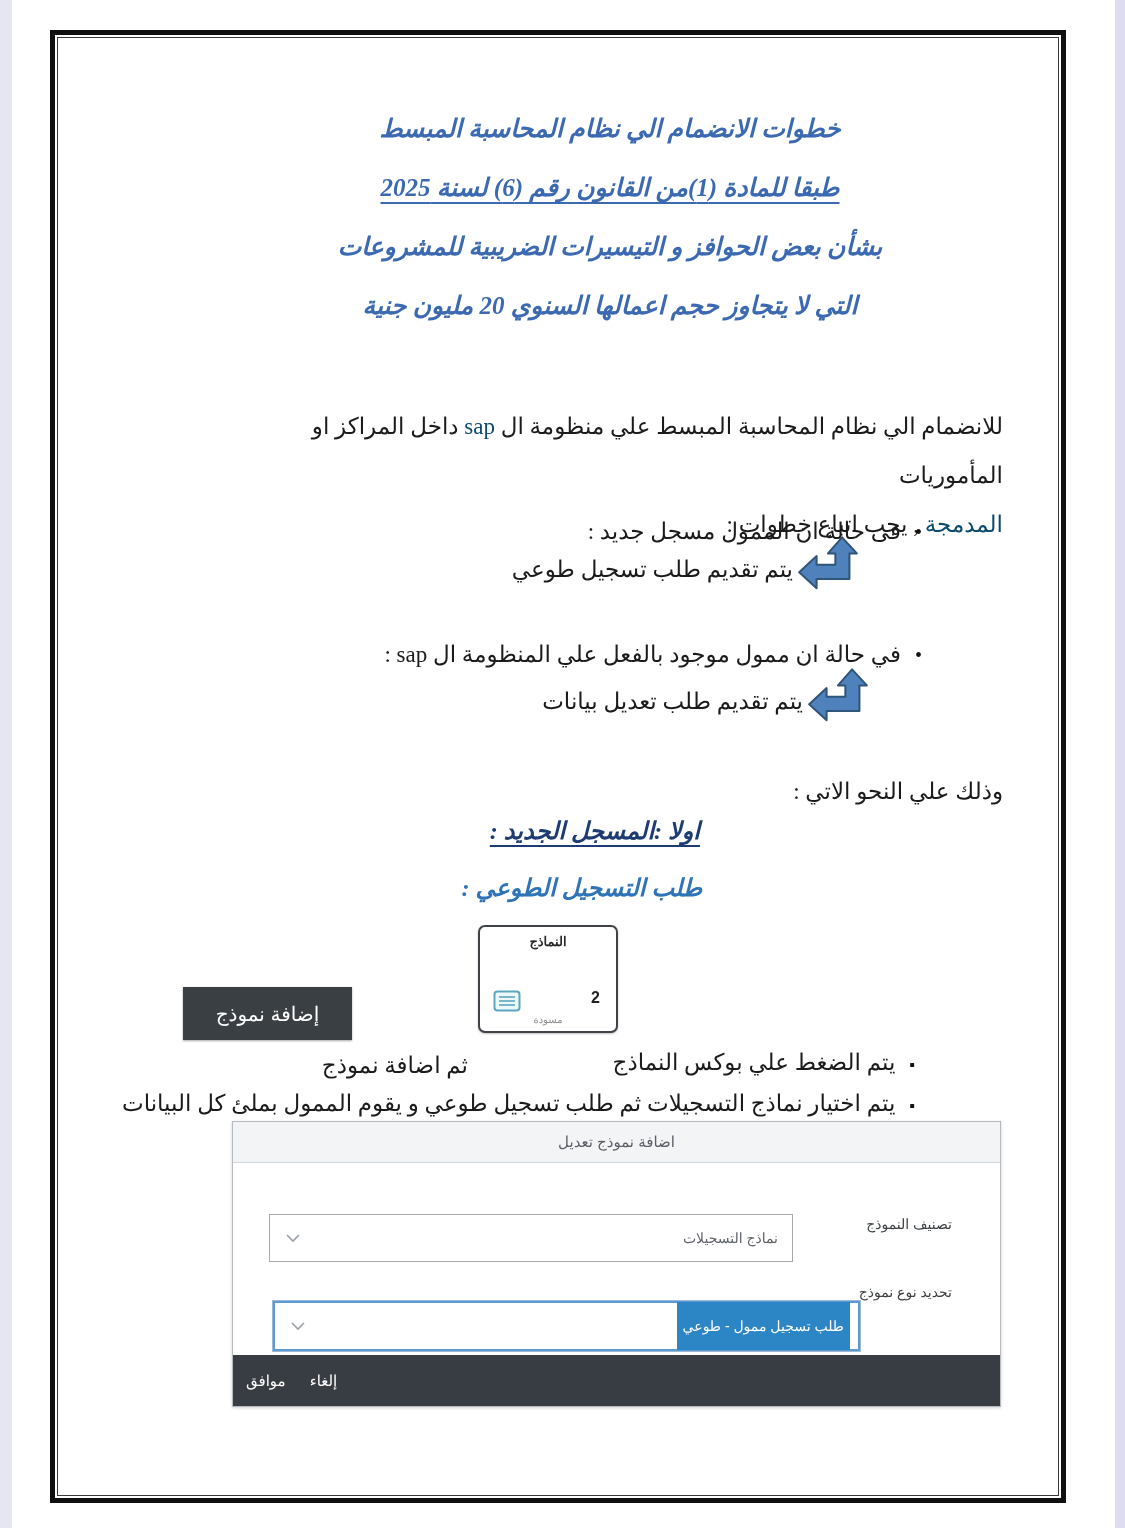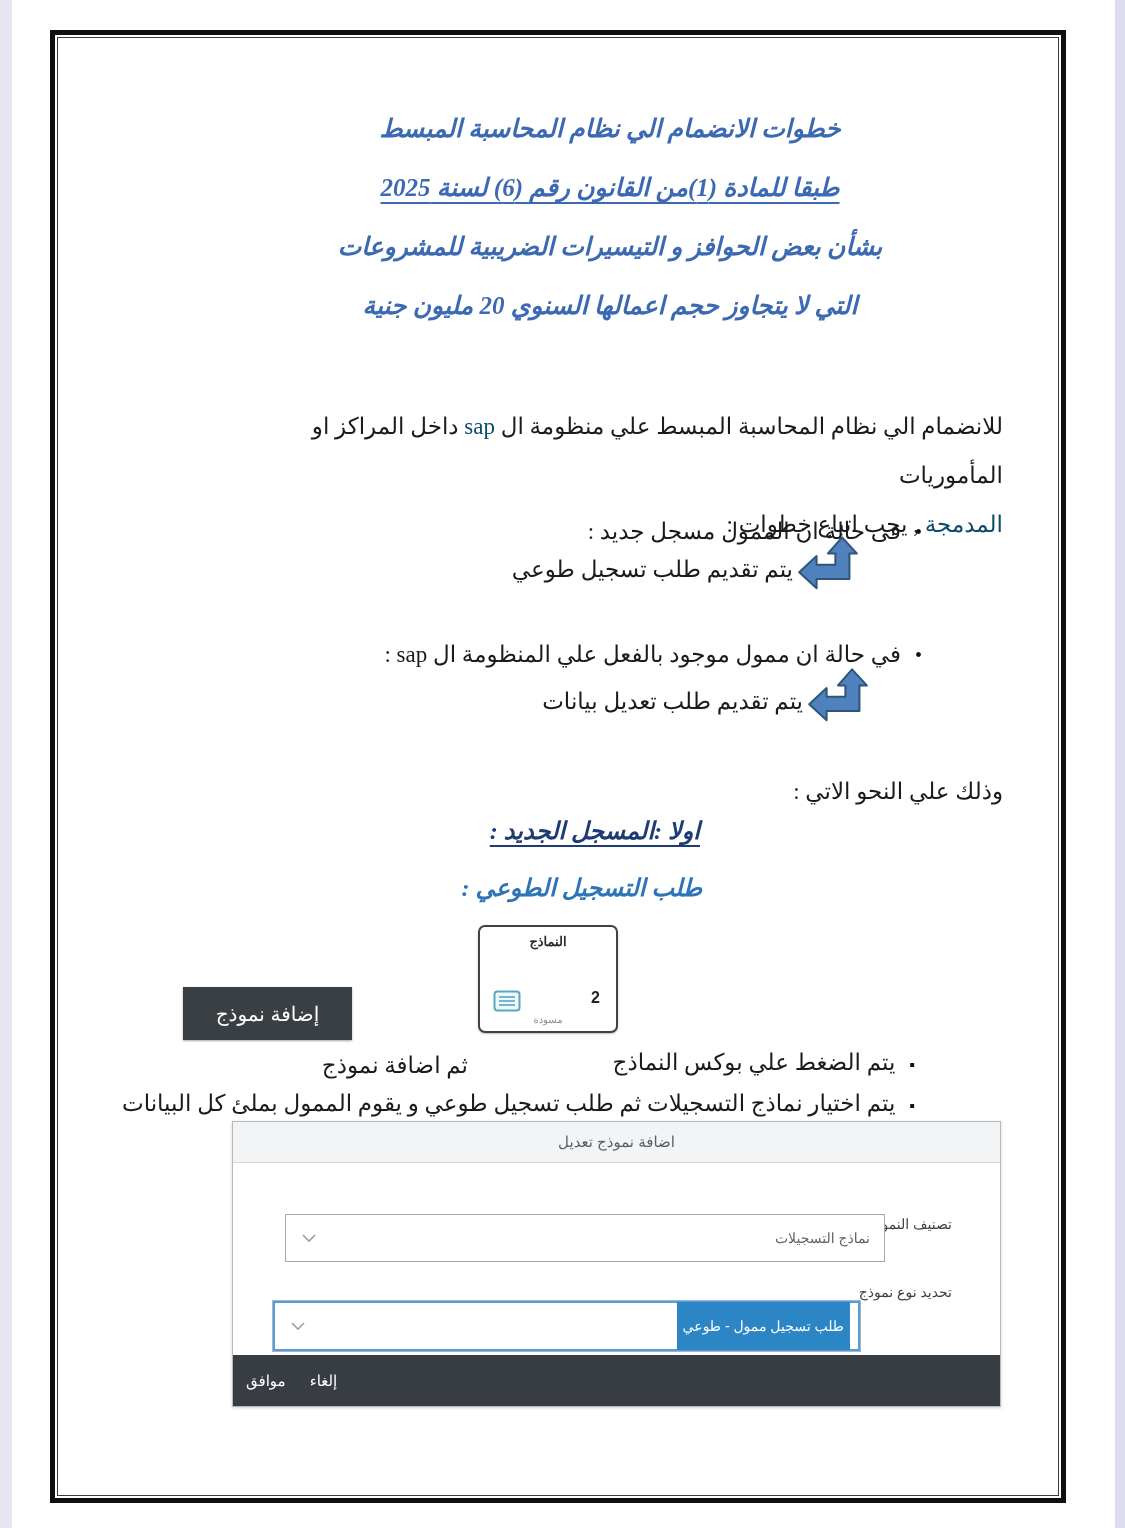"نماذج التسجيلات" .dd1 { left: 52px -> 36px; width: 600px -> 524px }
